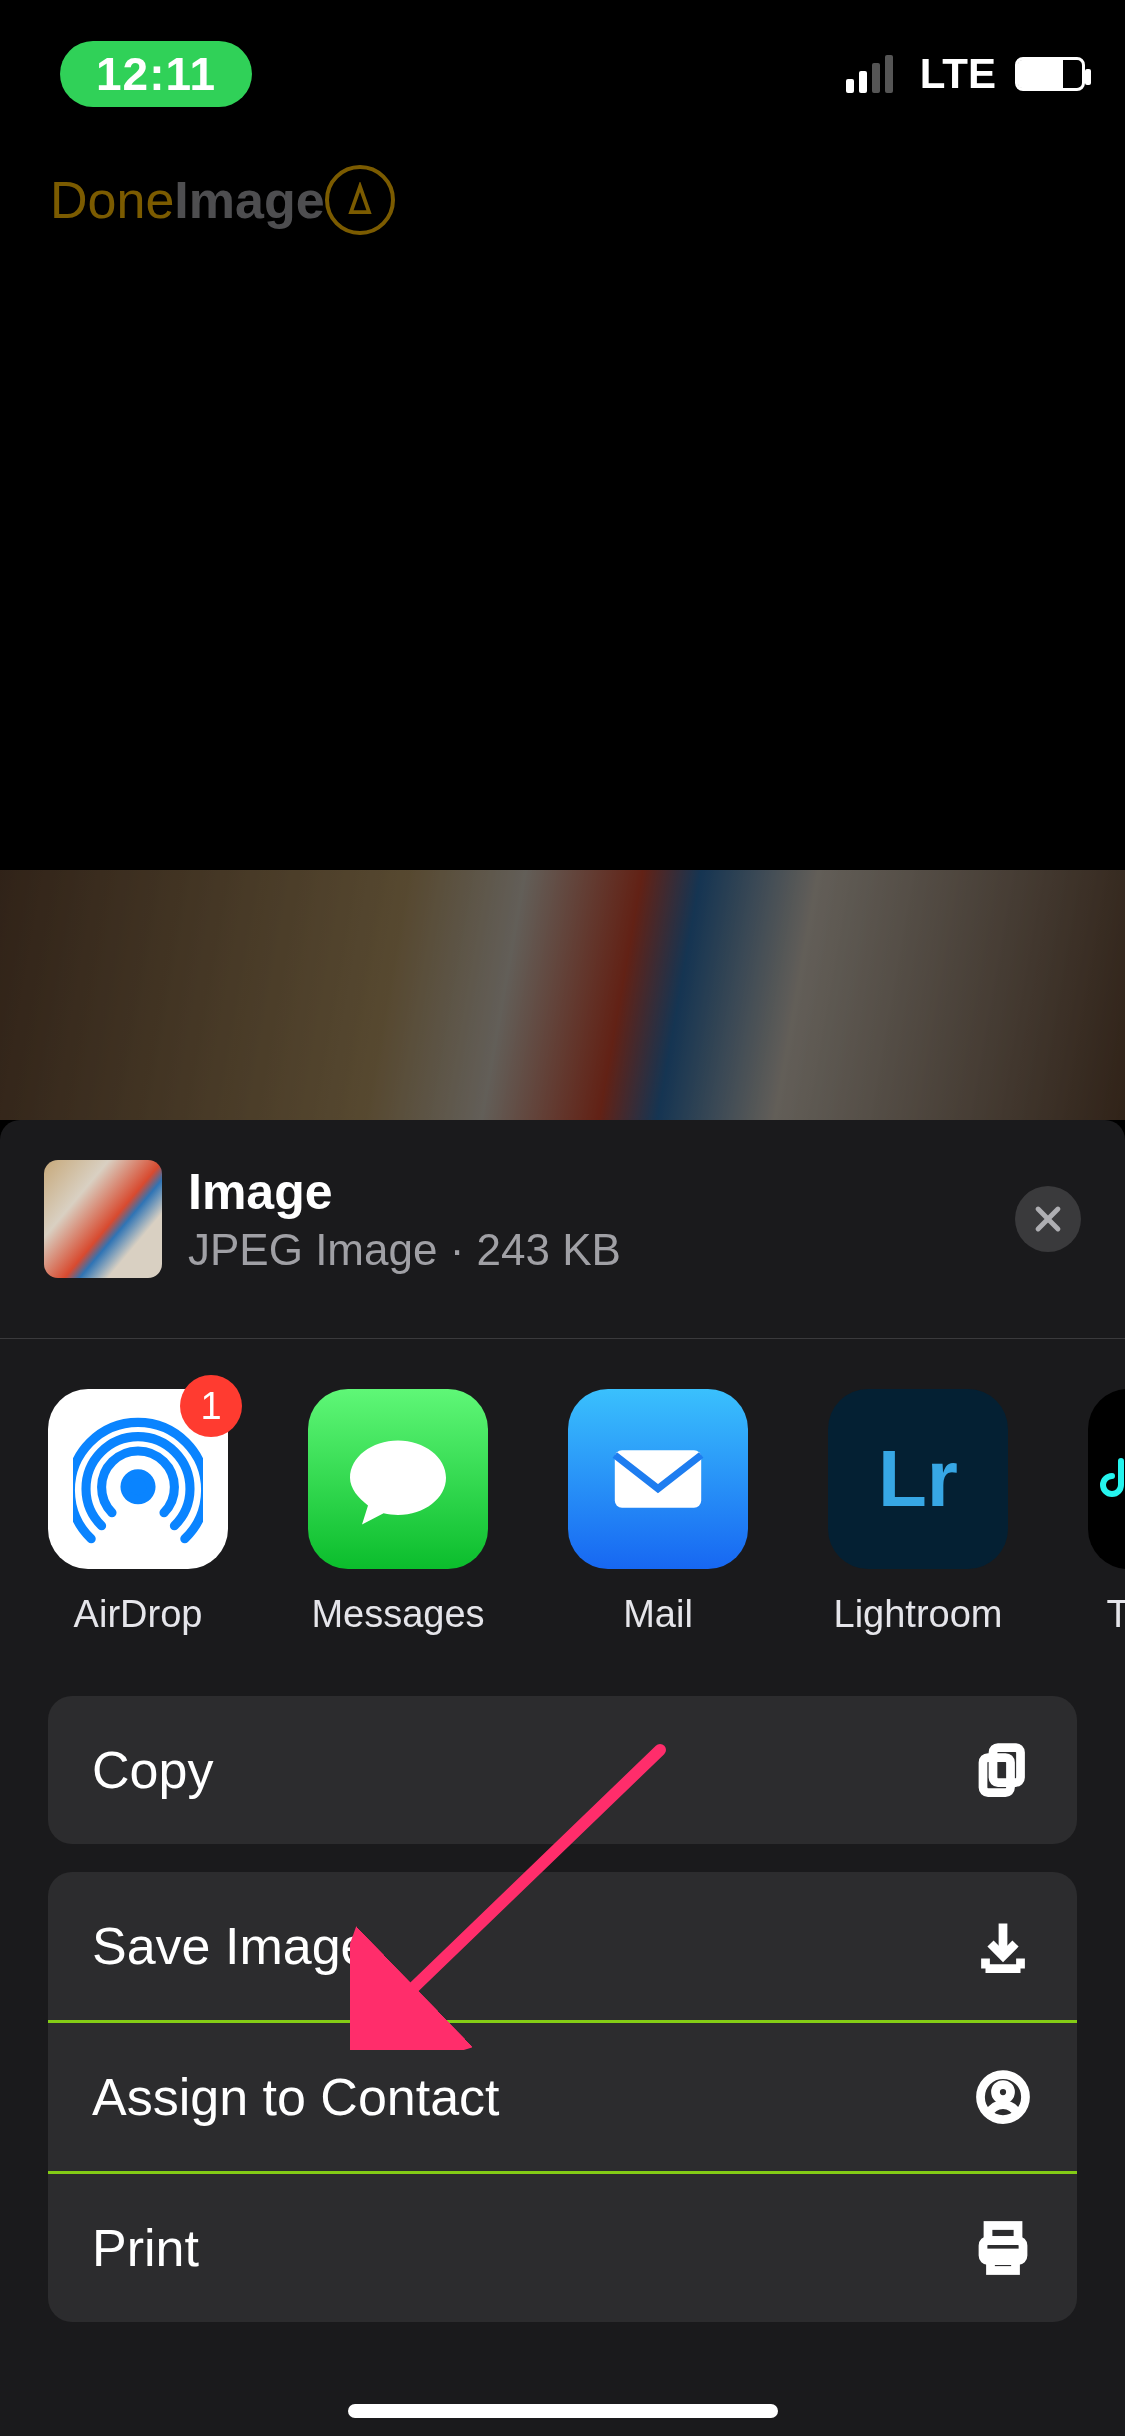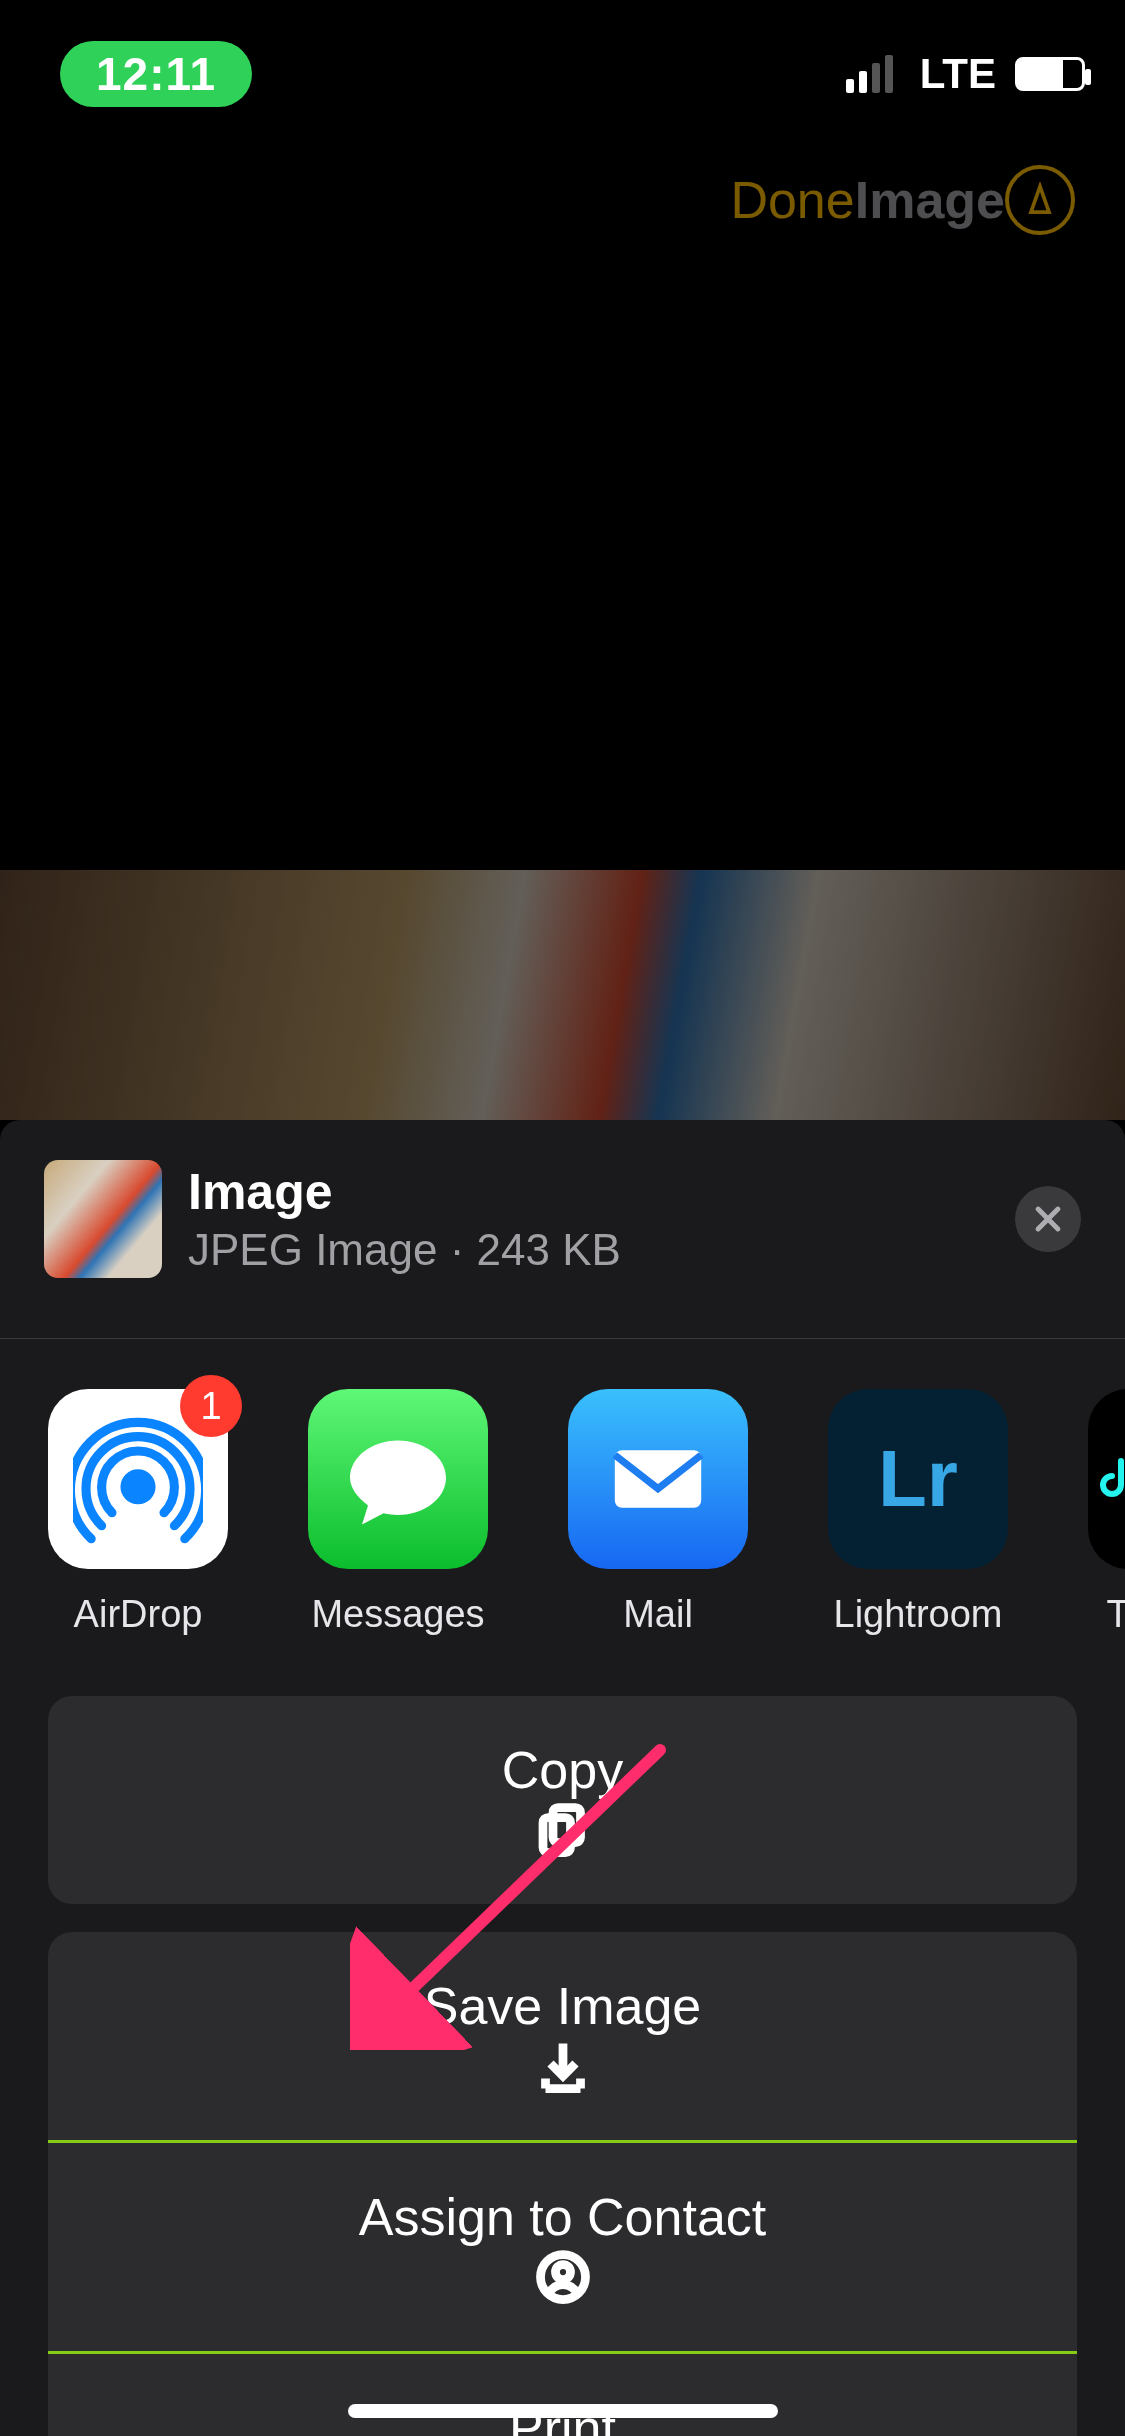"Done" .nav-bar { justify-content: flex-end -> flex-start }
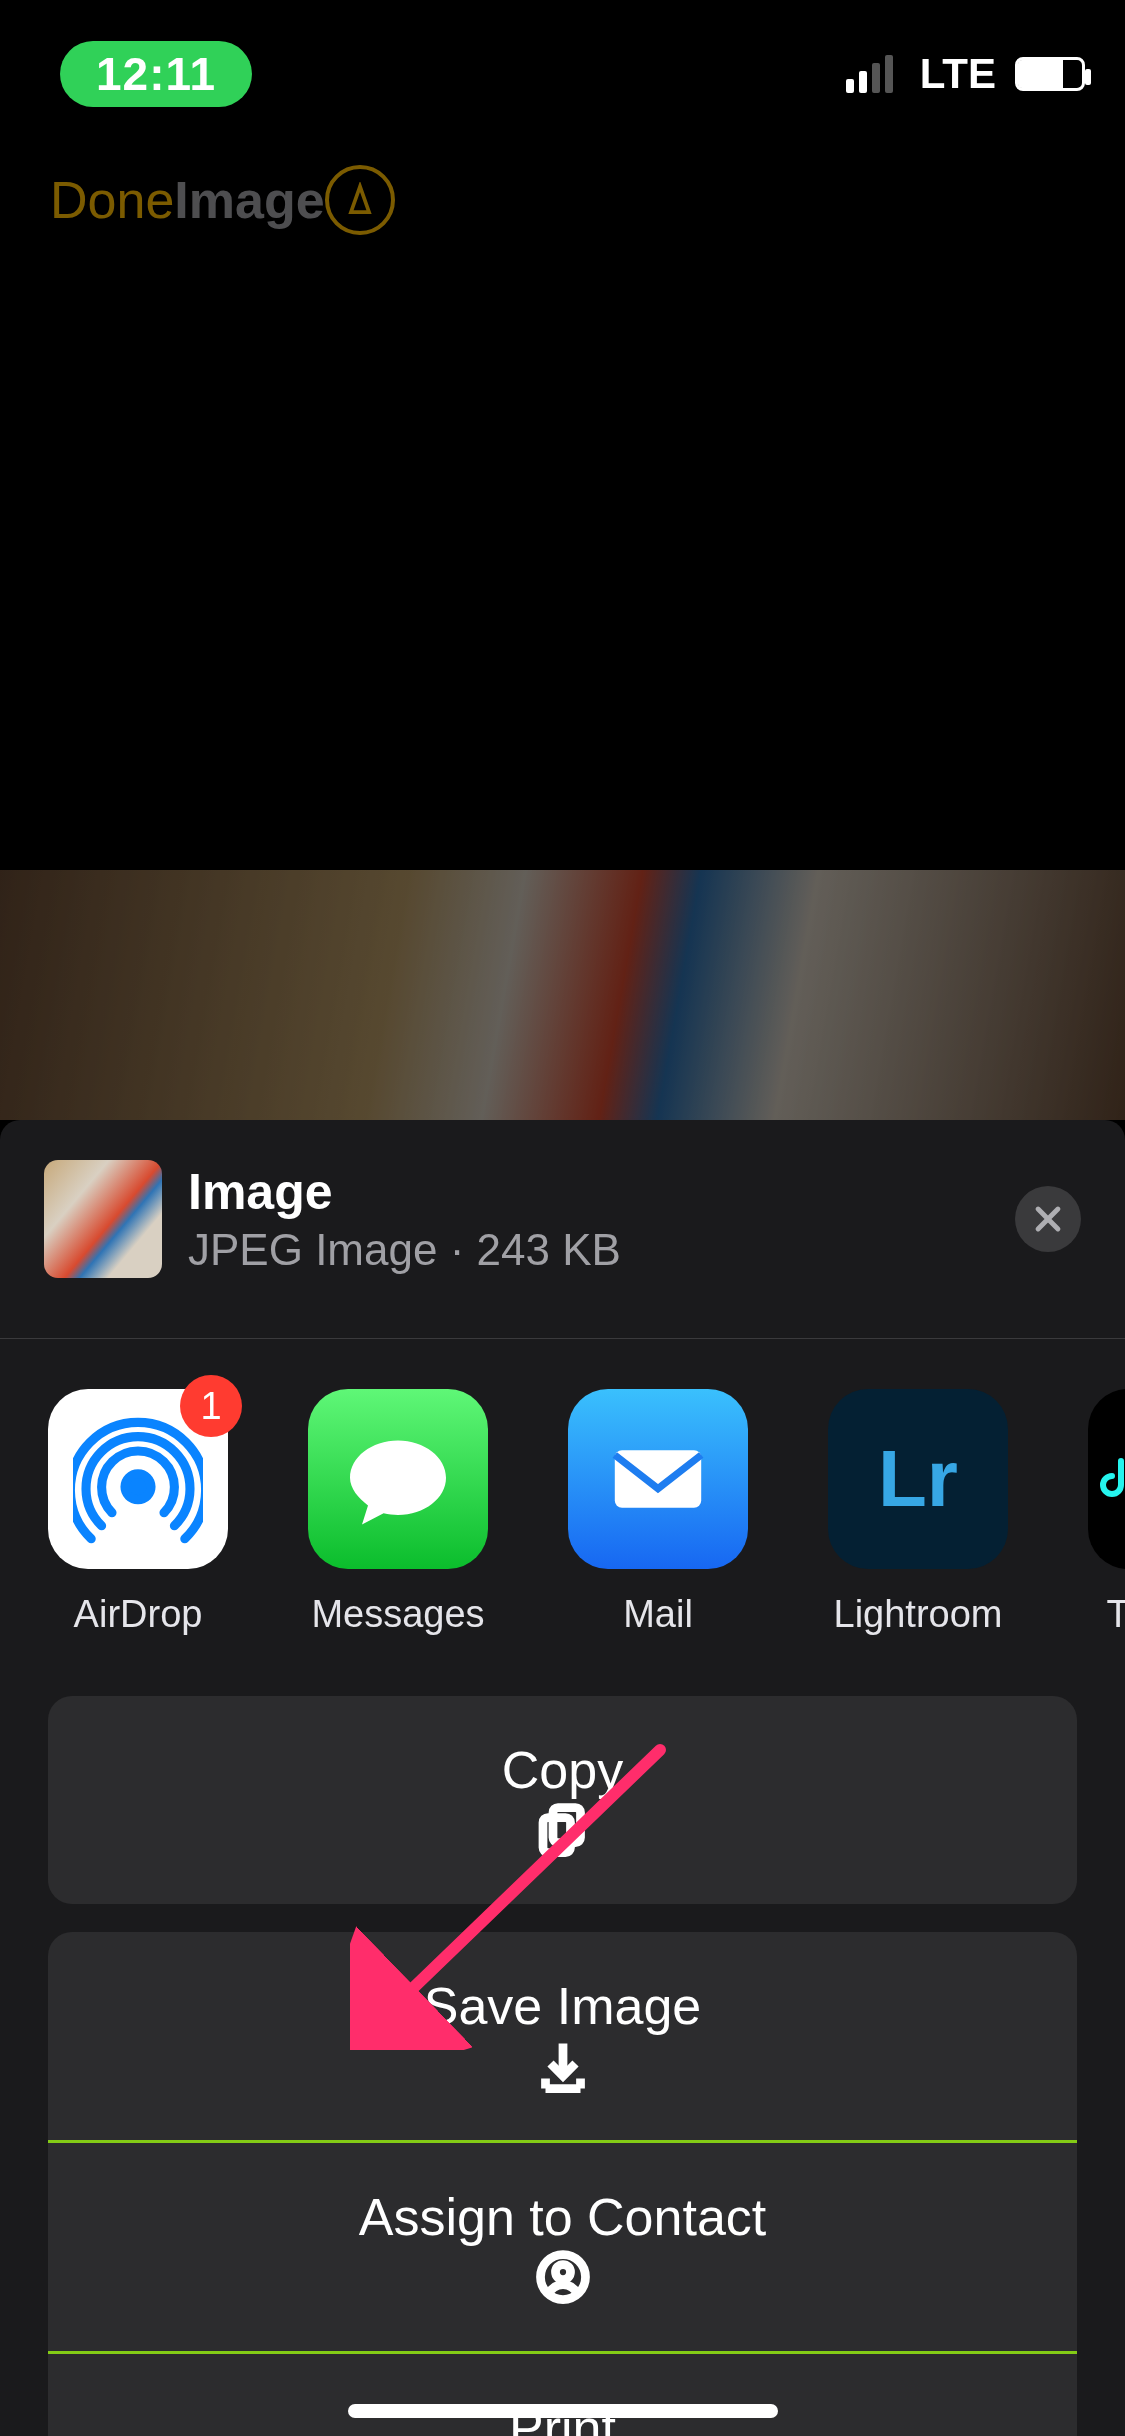"Copy" .action-row { flex-direction: column -> none }
